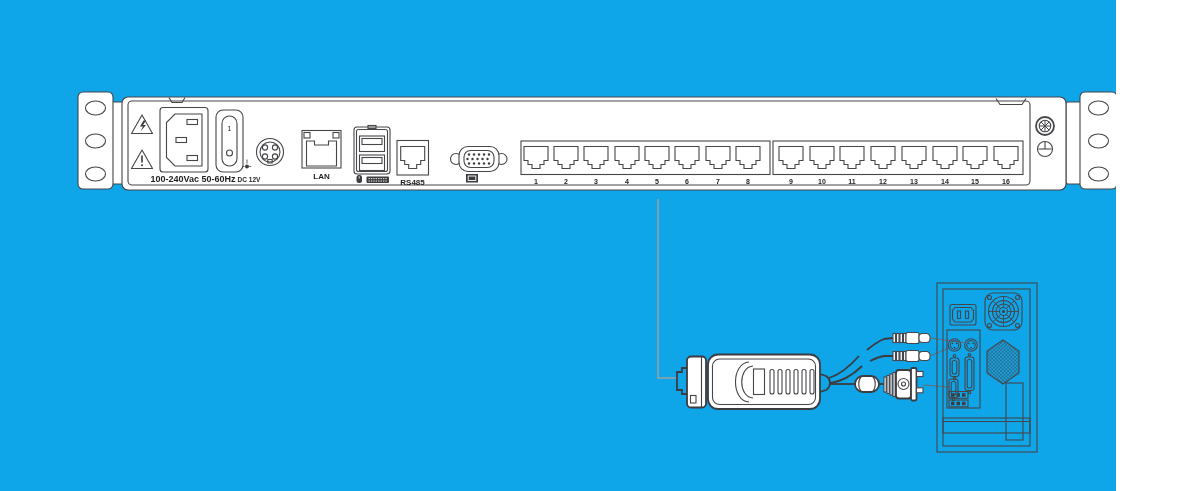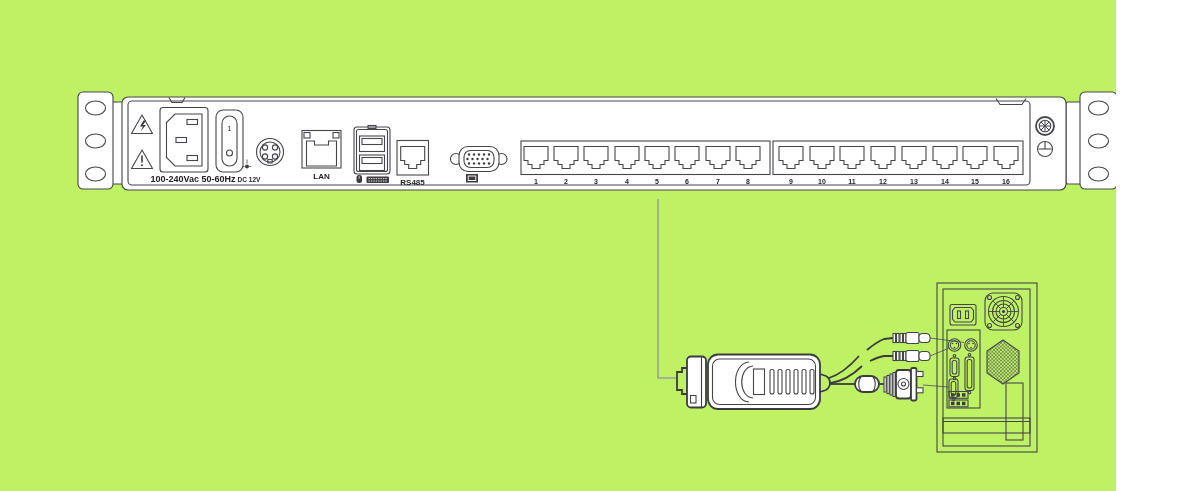"100-240Vac 50-60Hz" .canvas { background: #bef264 -> #0ea5e9 }
